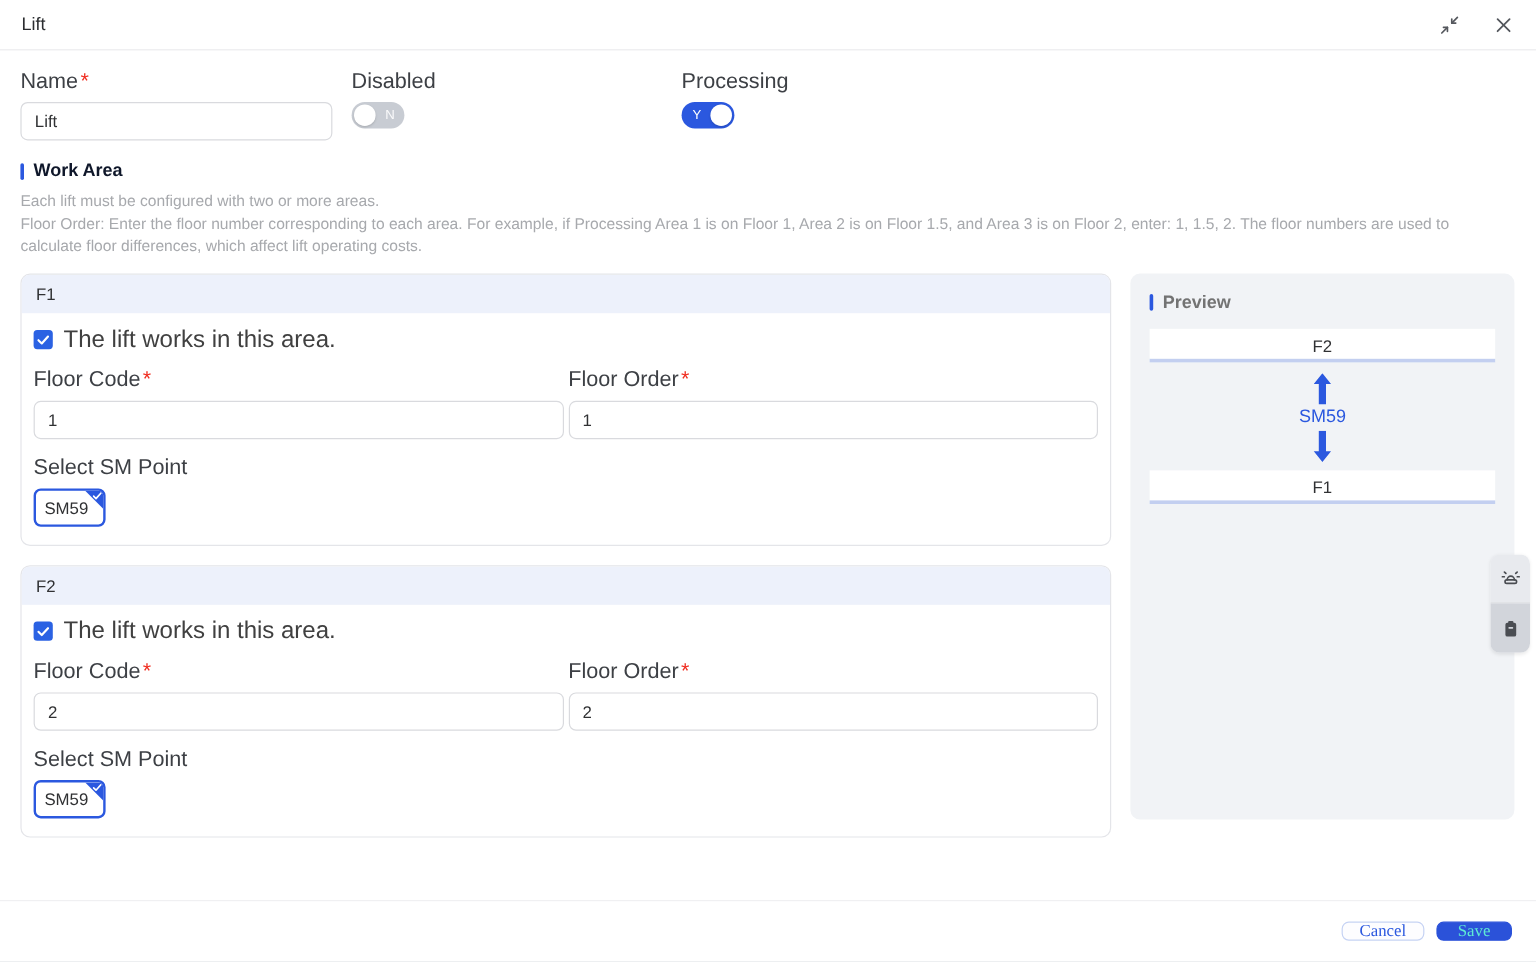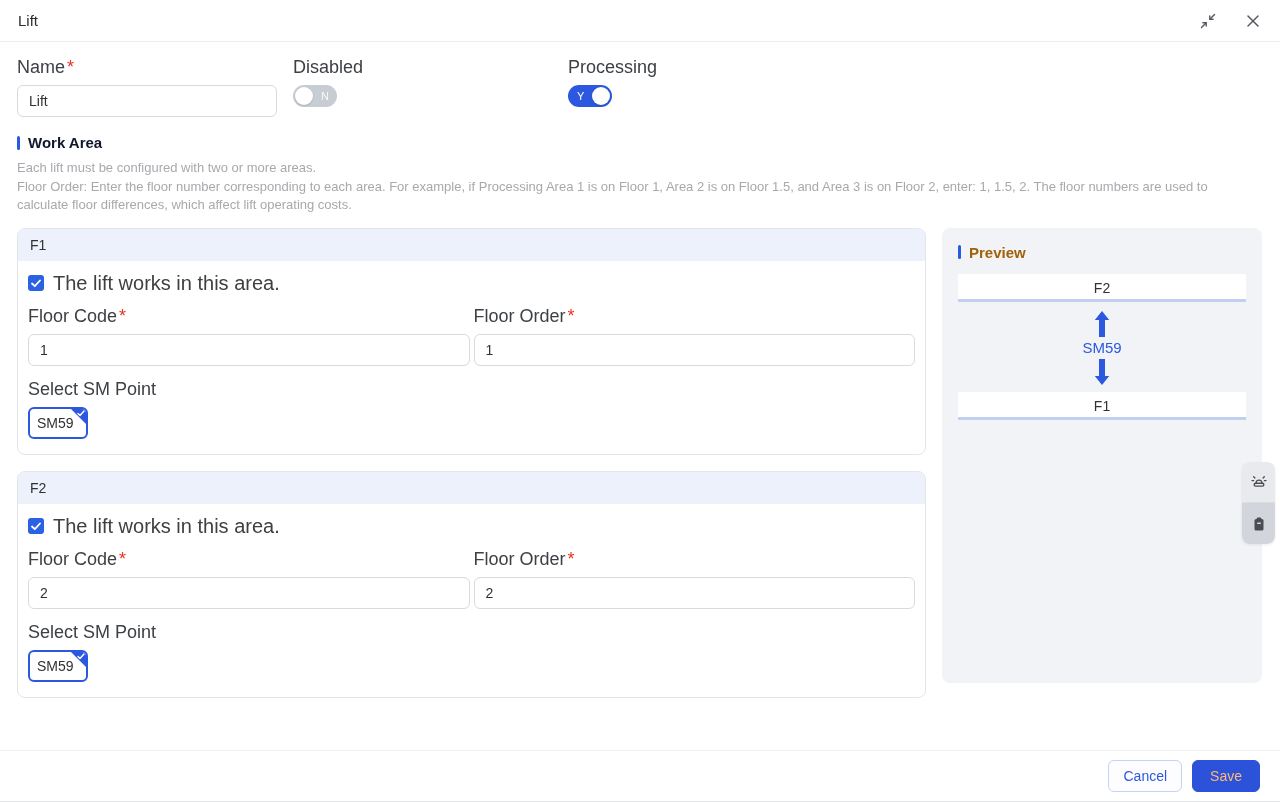"Preview" .preview-title .txt { color: #a16207 -> #737373 }
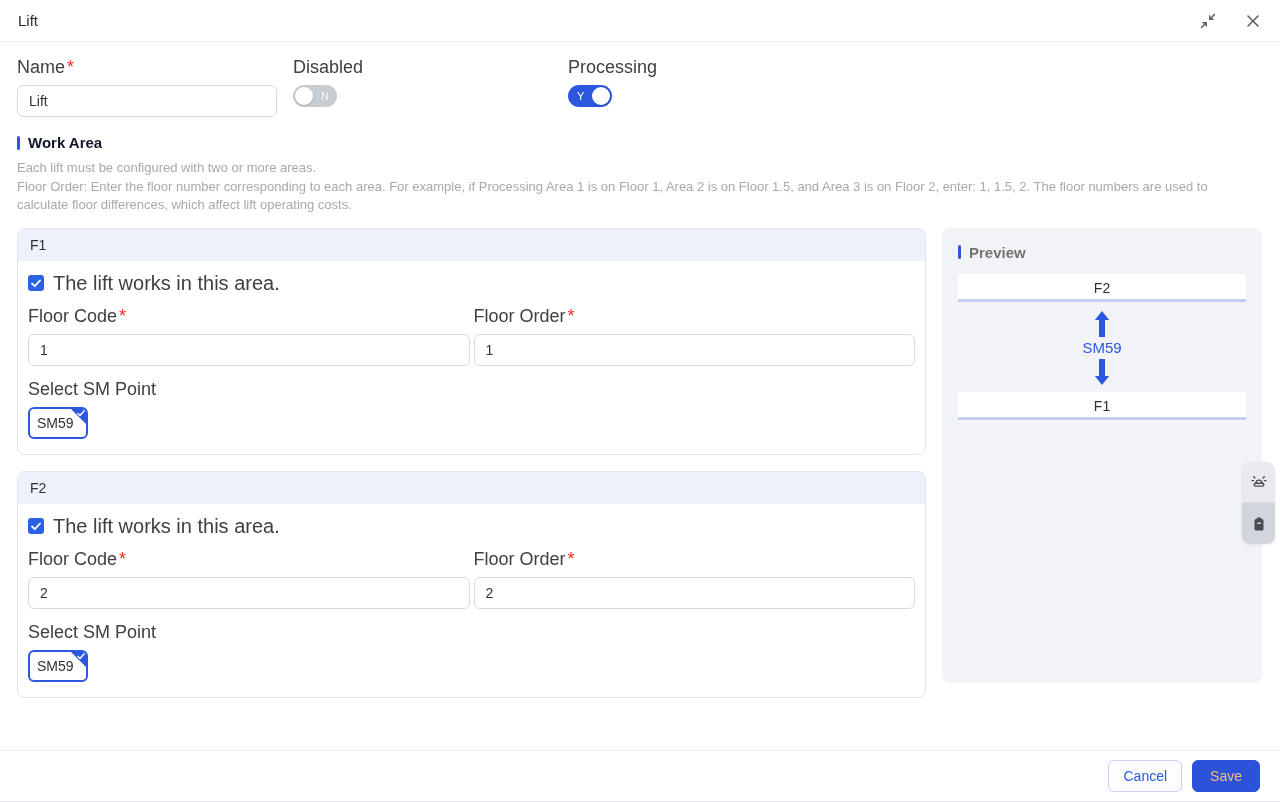"Cancel" .btn { font-family: Liberation Sans, sans-serif -> Liberation Serif, serif; height: 32px -> 16px }
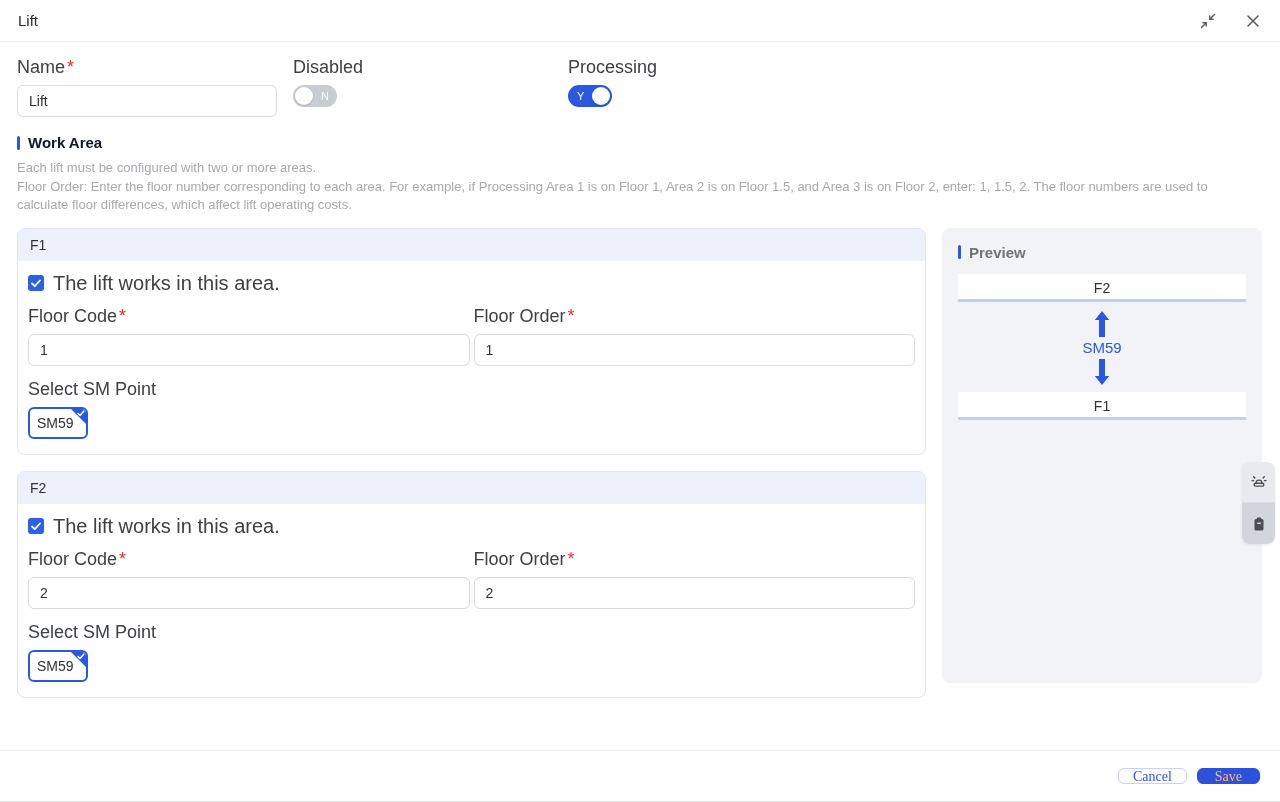"Save" .btn-save { color: #fdba74 -> #5eead4 }
